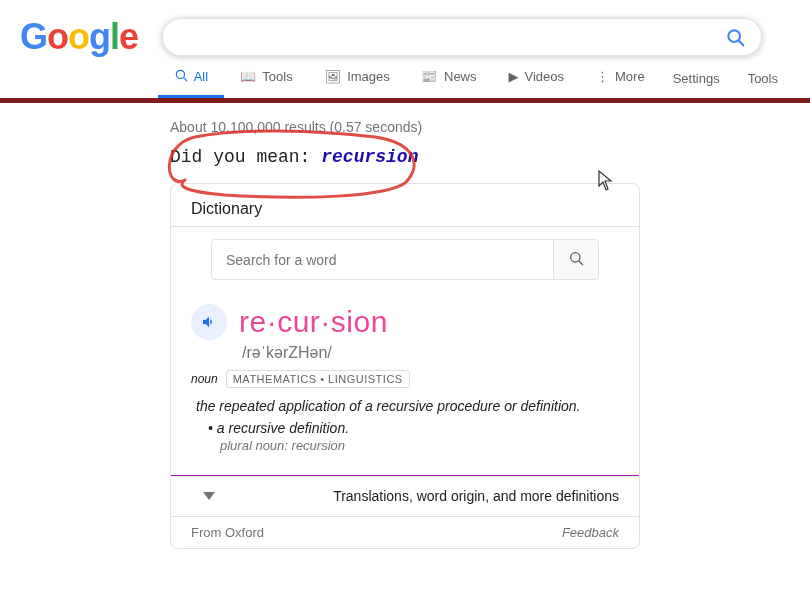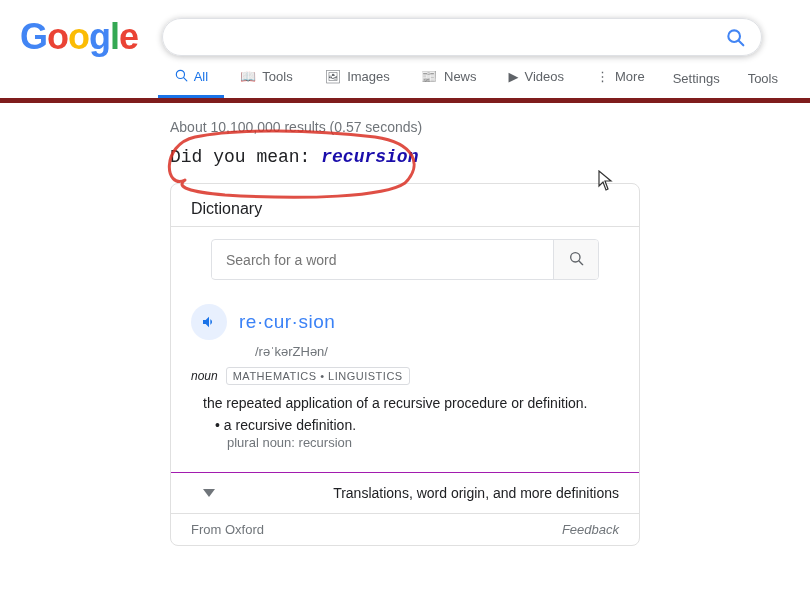"re·cur·sion" .word-title { color: #3b82f6 -> #ec4899; font-size: 19px -> 30px }
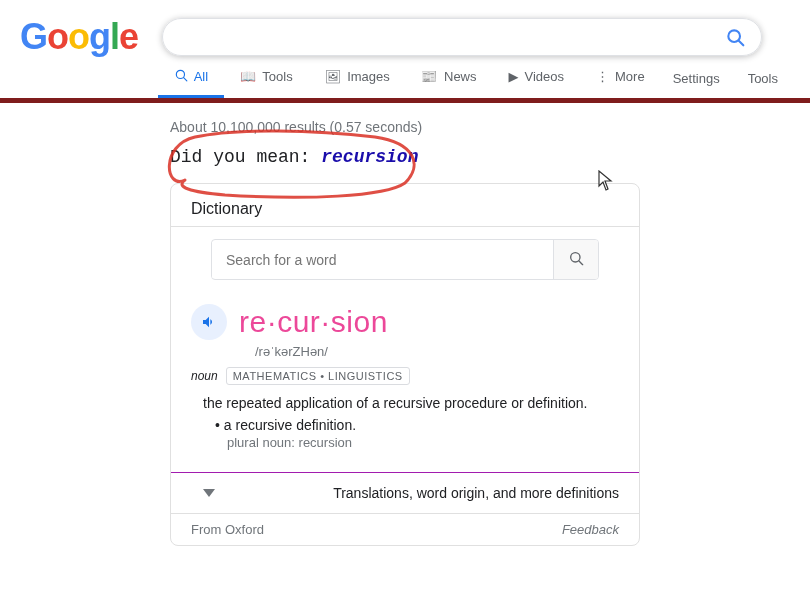"/rəˈkərZHən/" .pronunciation { font-size: 13px -> 16px; margin-left: 64px -> 51px }
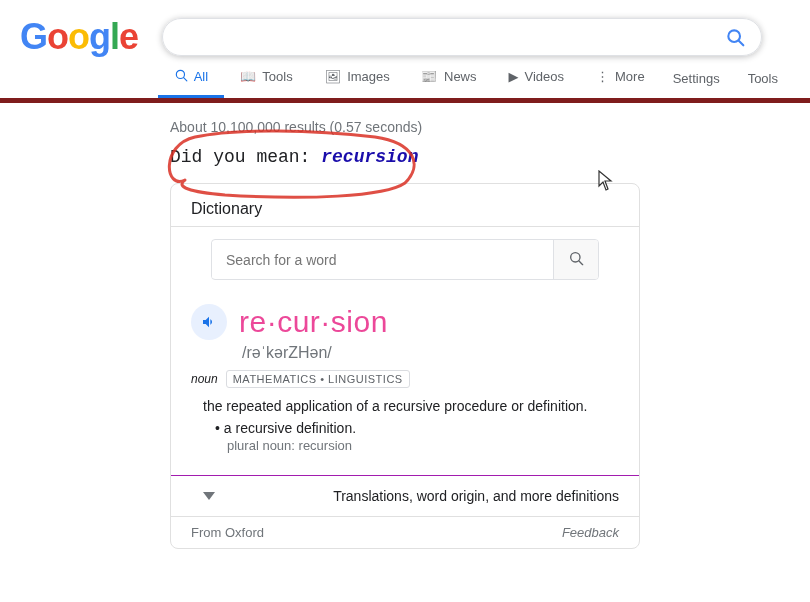"the repeated application of a" .definition { font-style: none -> italic; margin-left: 12px -> 5px }
